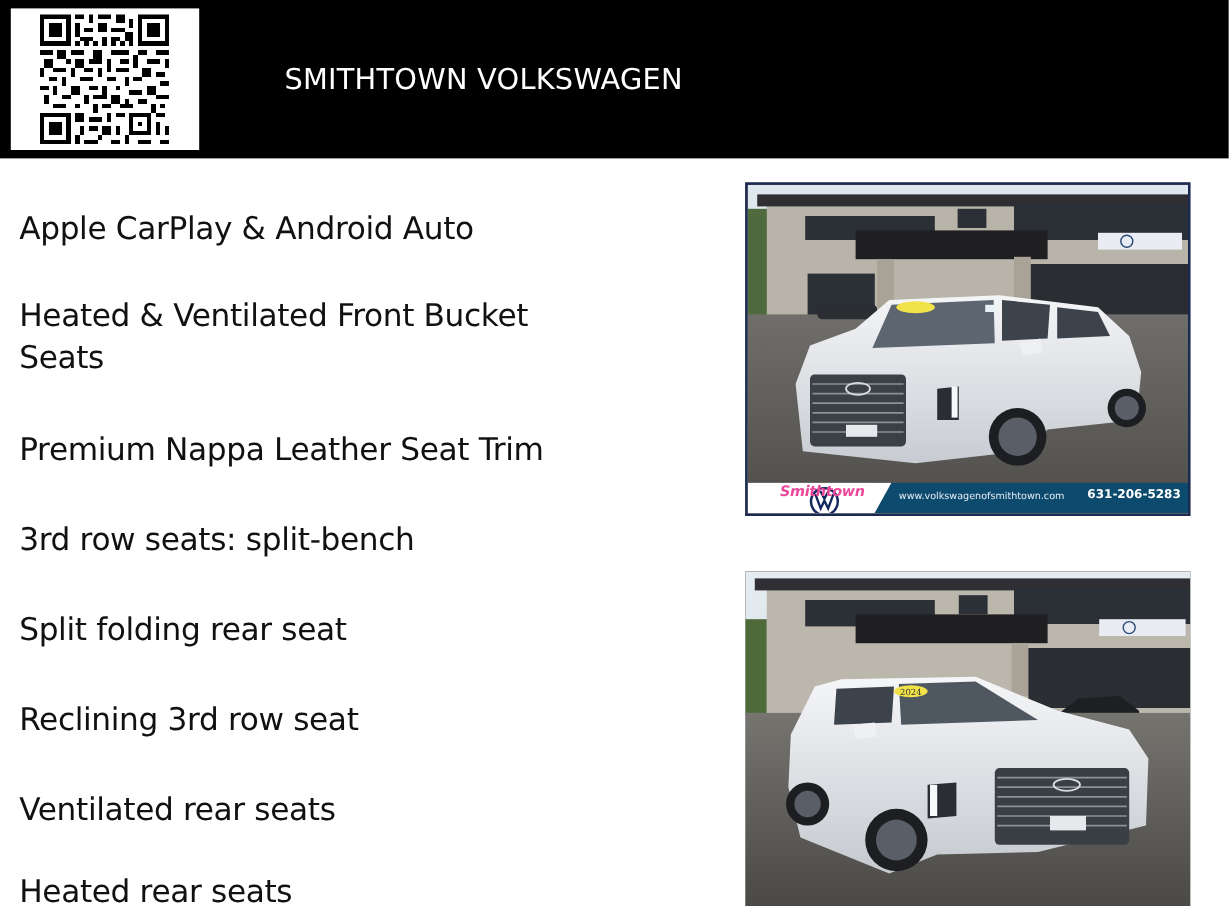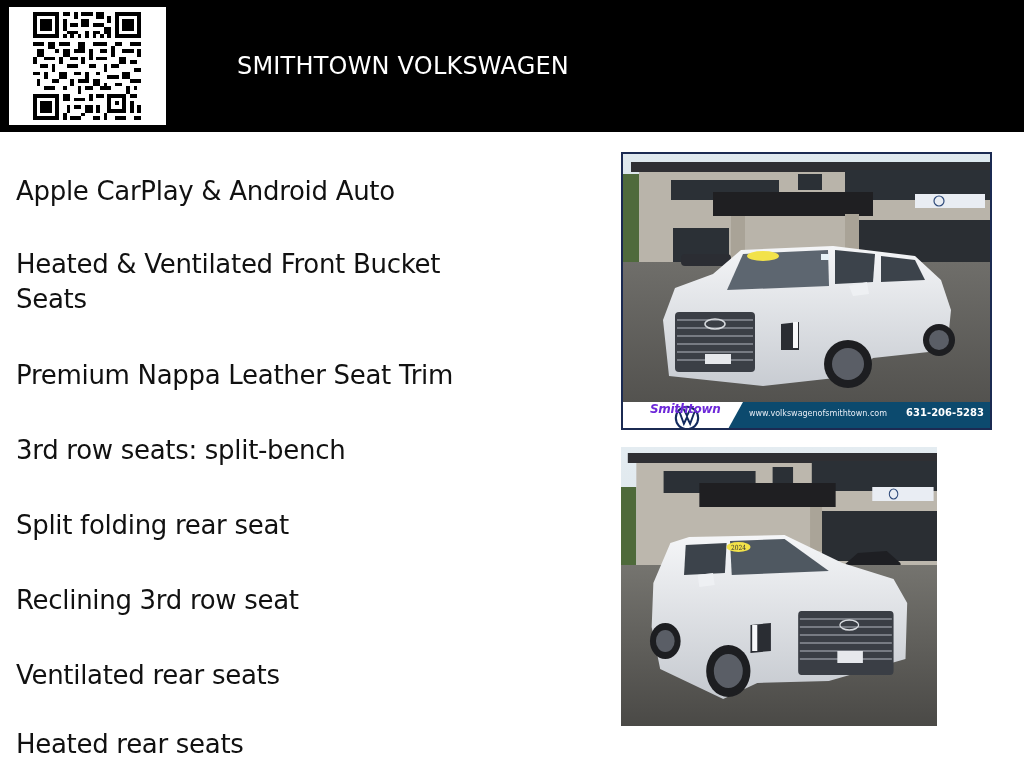"Smithtown" .brand-top { color: #6d28d9 -> #ec4899 }
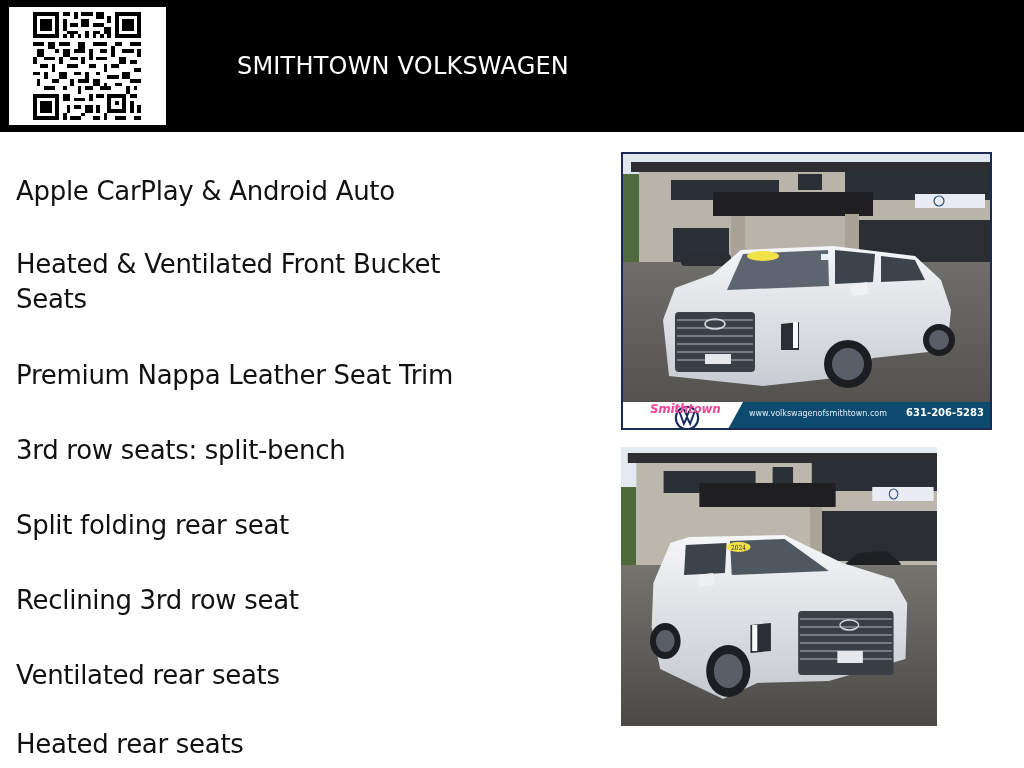"2024" .photo-2 { top: 447px -> 476px; width: 316px -> 371px }
